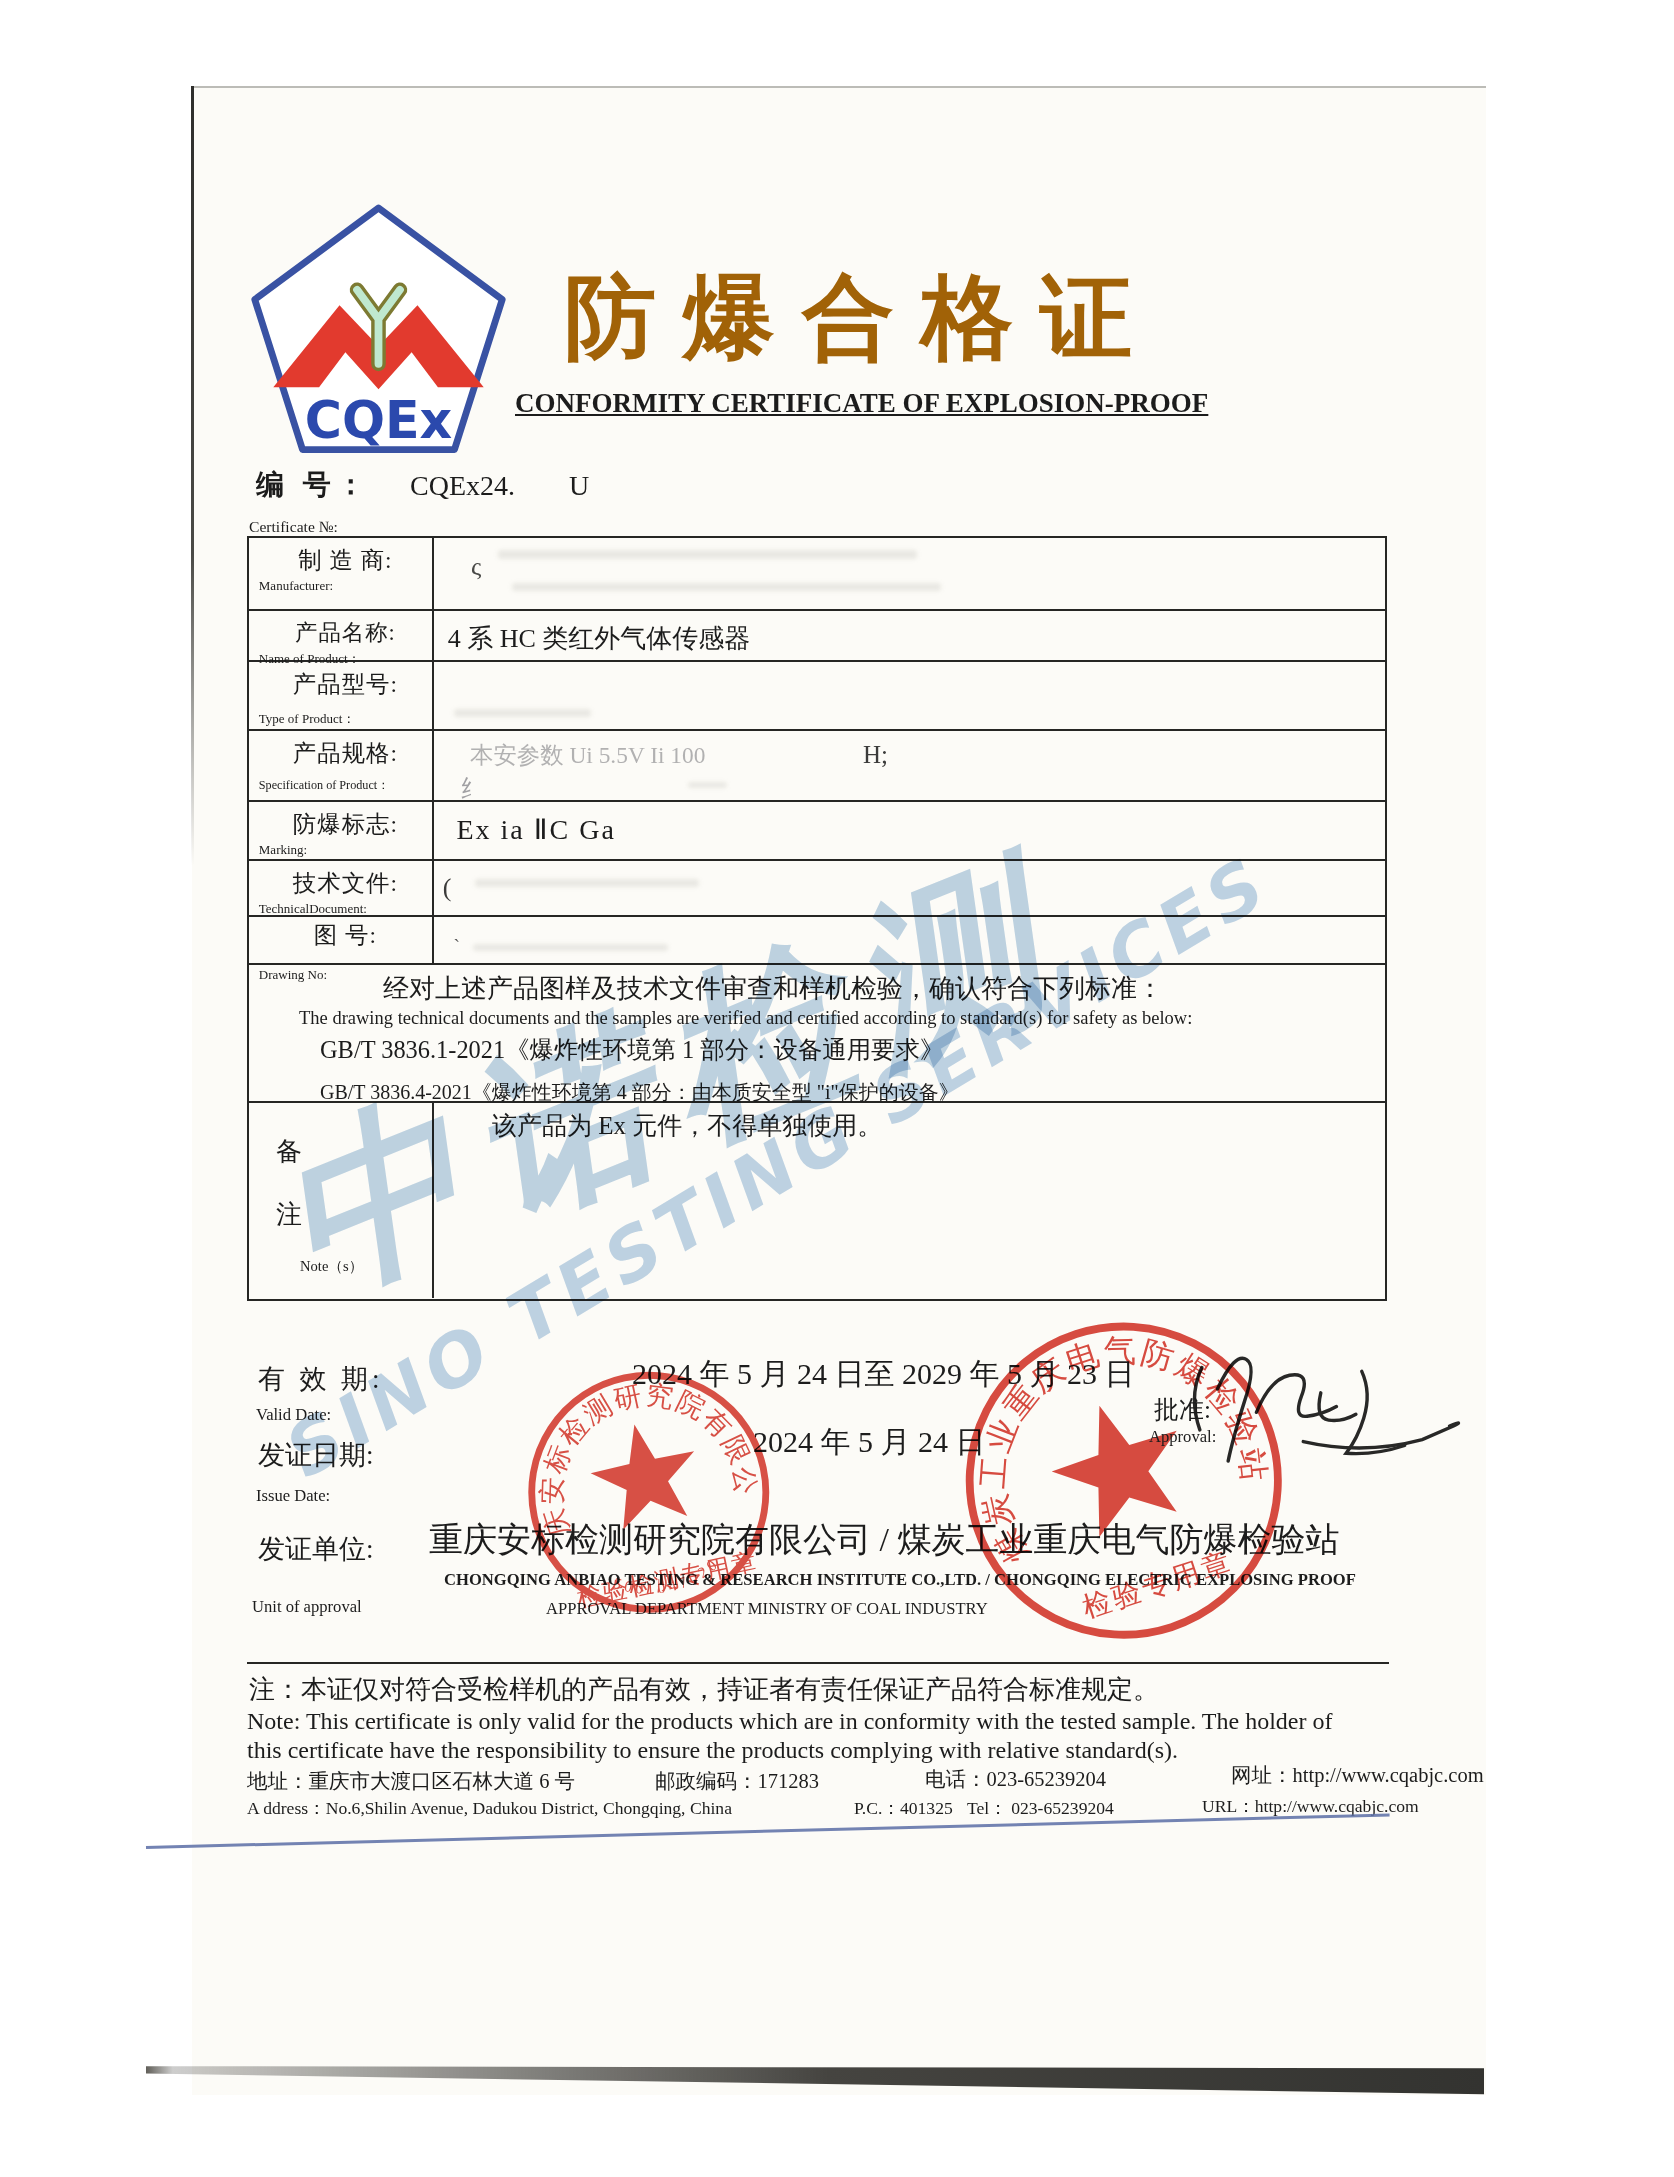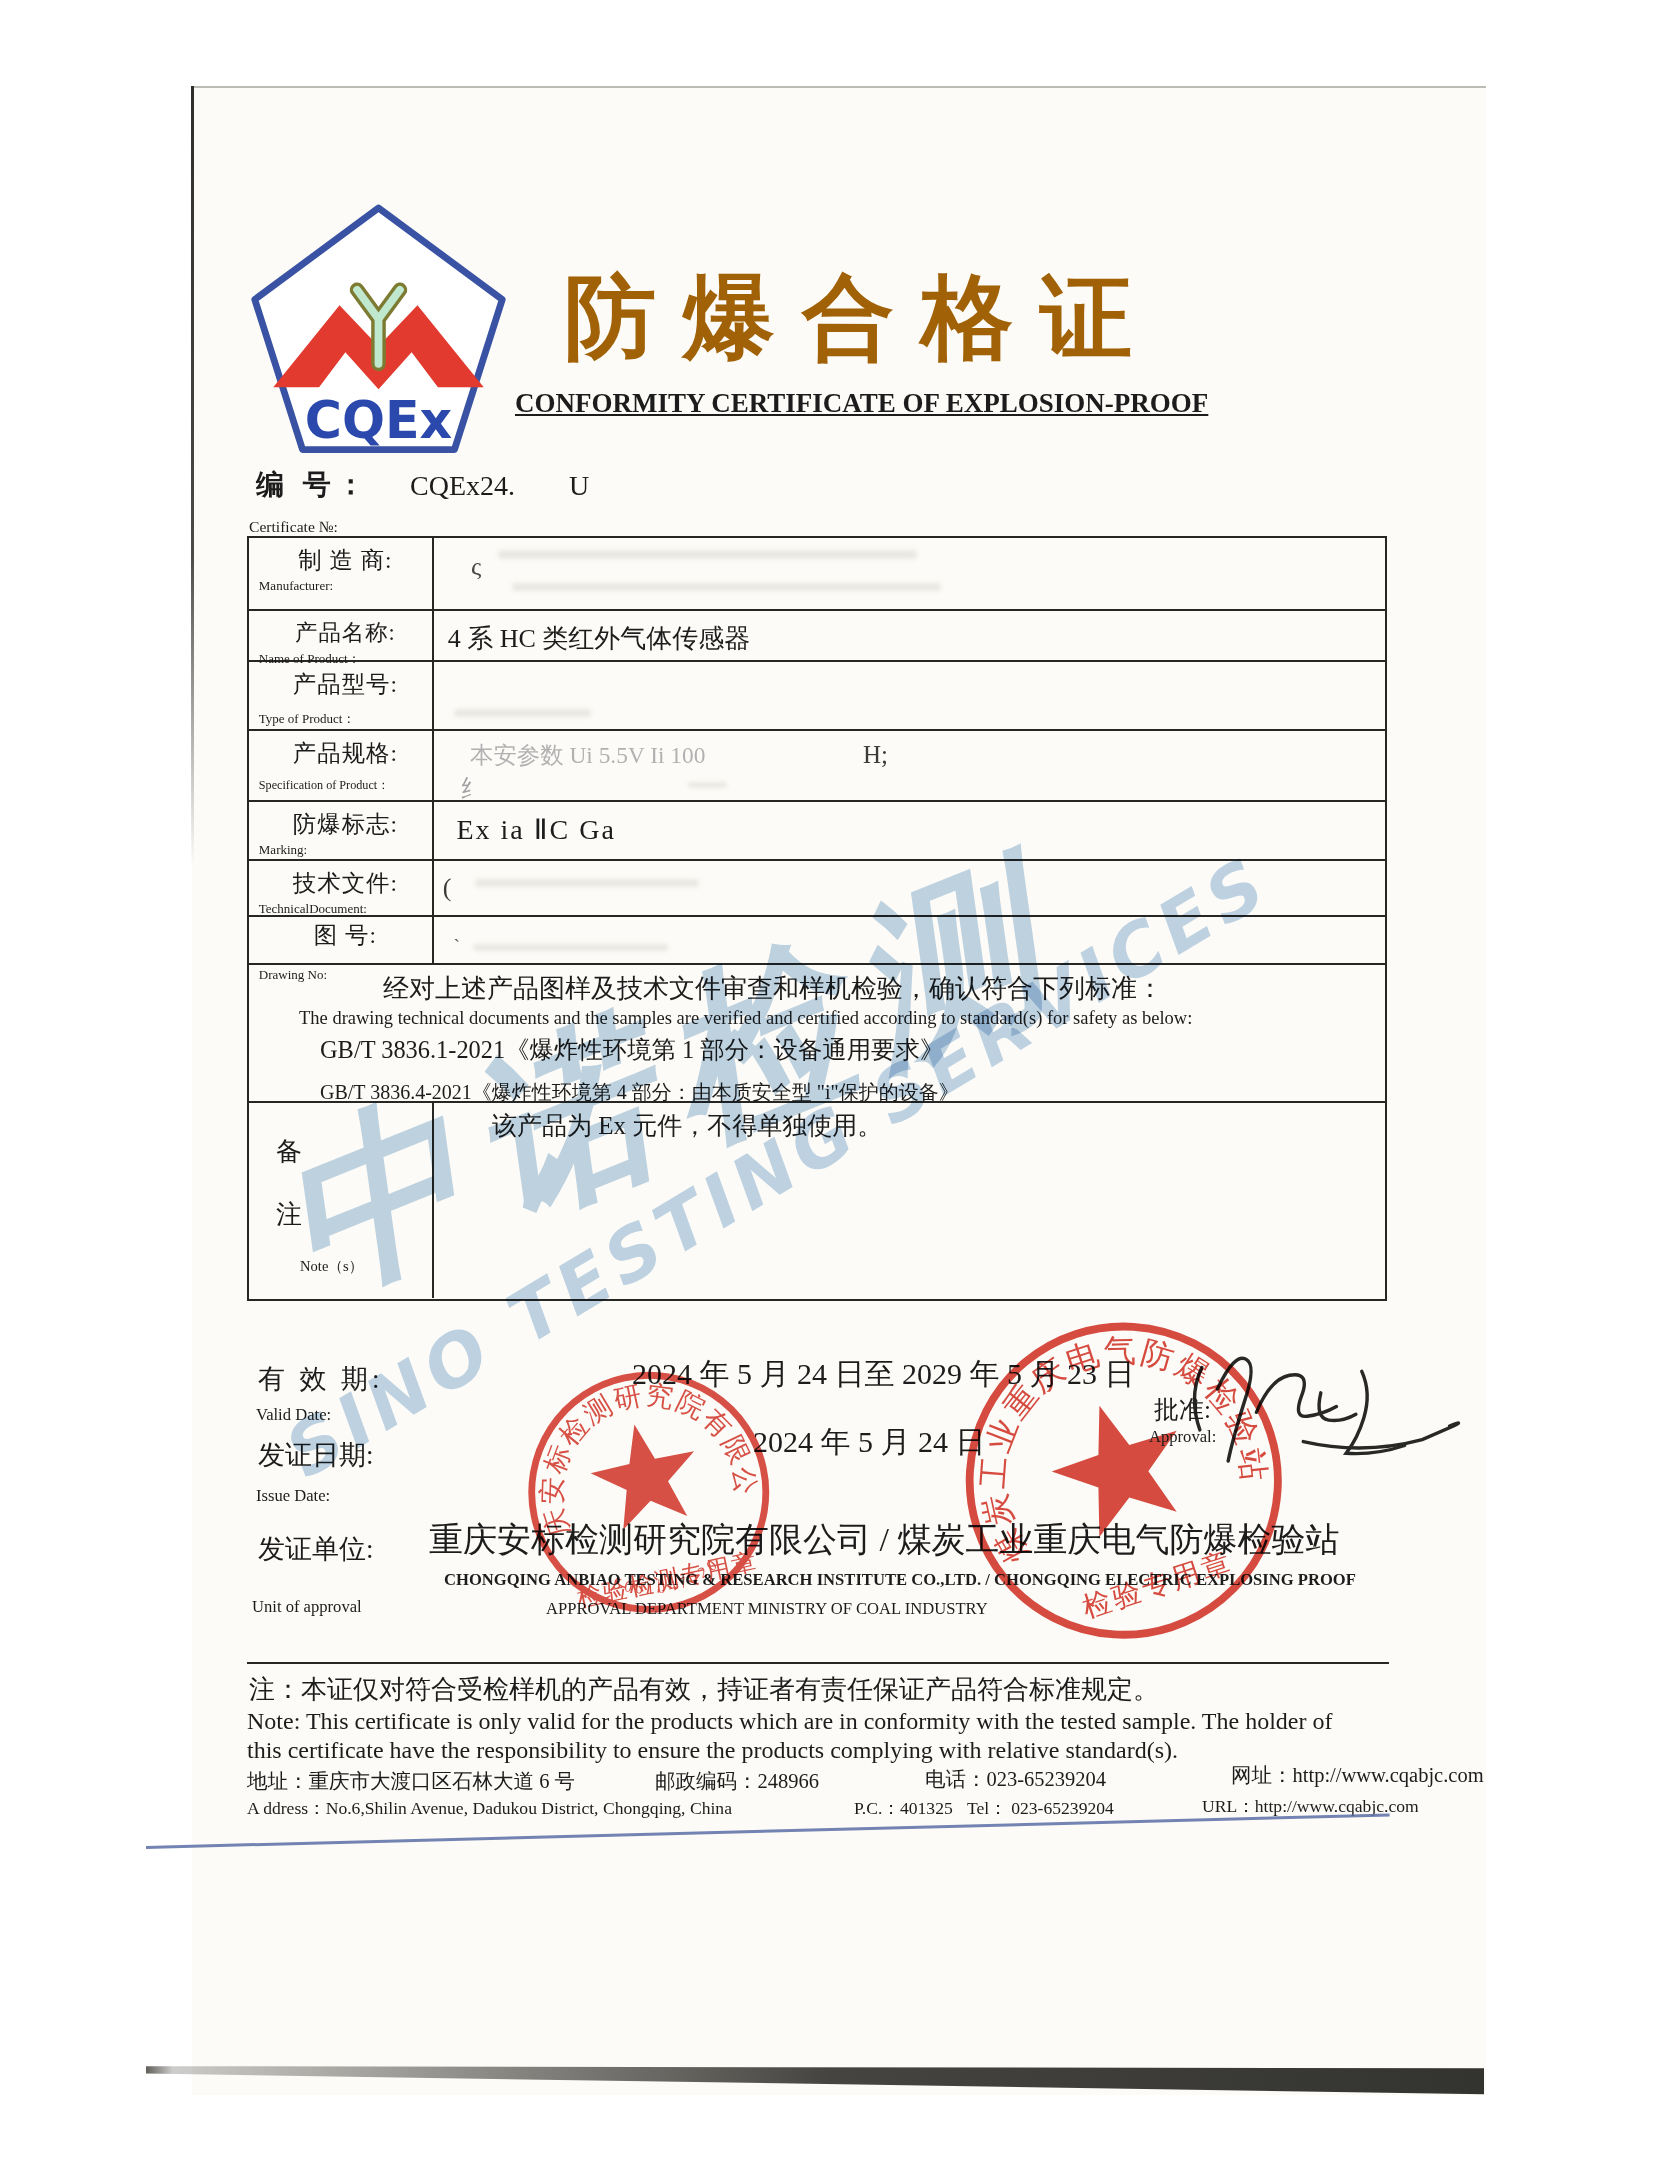"邮政编码：248966" div.abs { text: 248966 -> 171283 }
